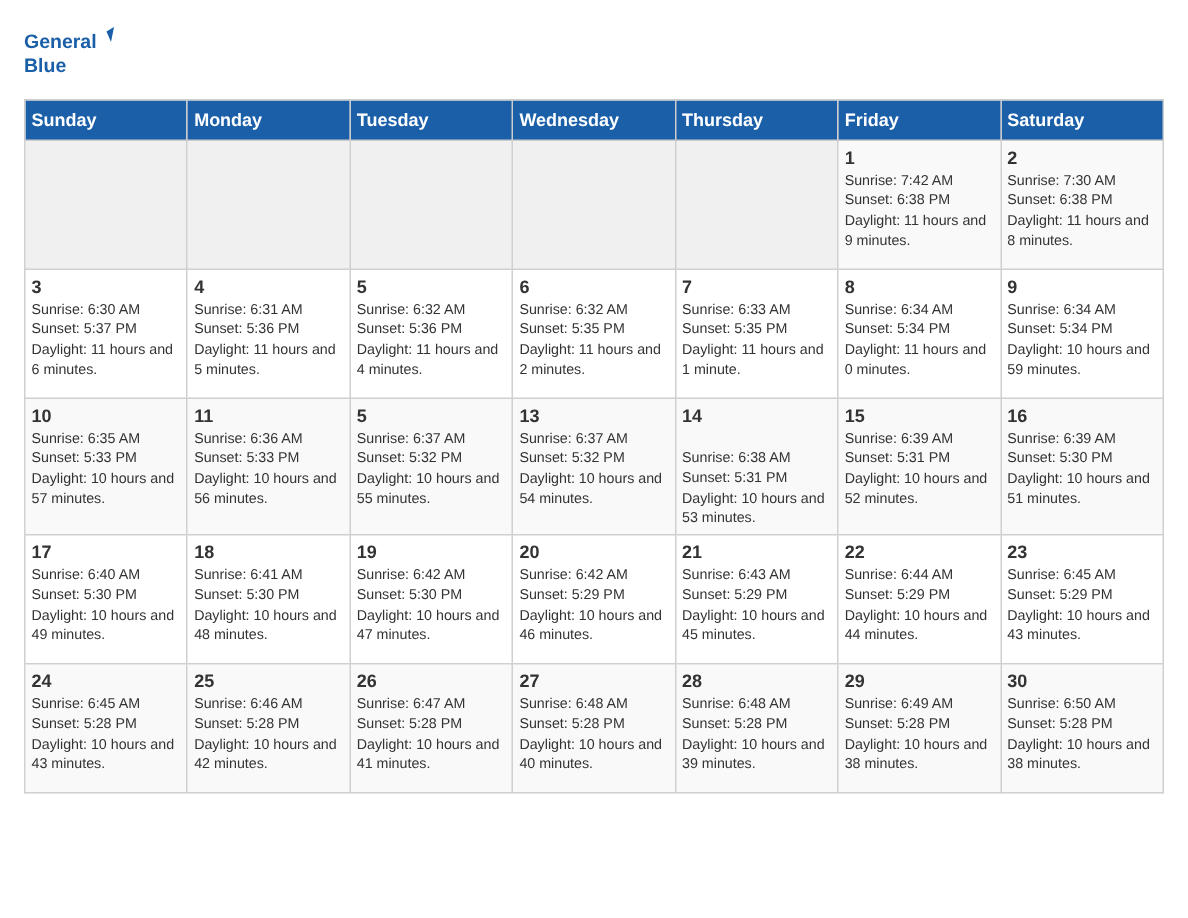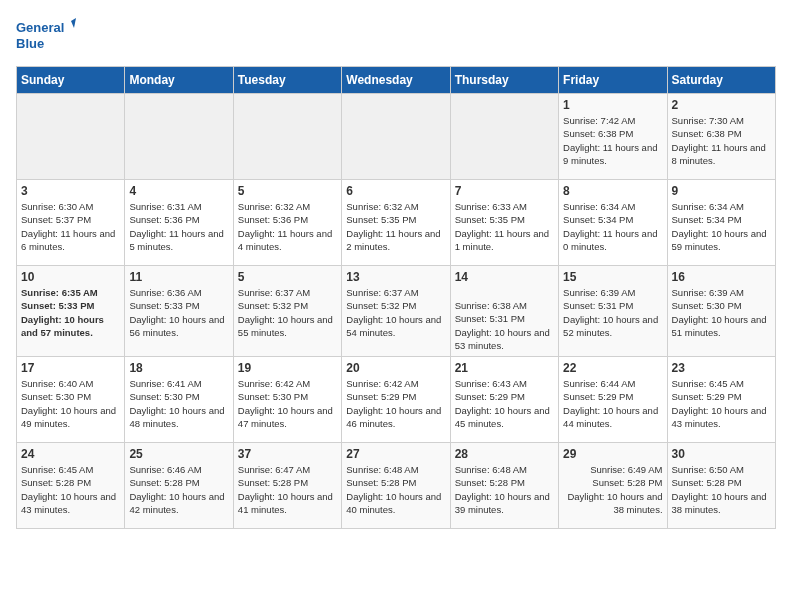"Sunrise: 6:35 AM" div.day-info { font-weight: bold -> none }
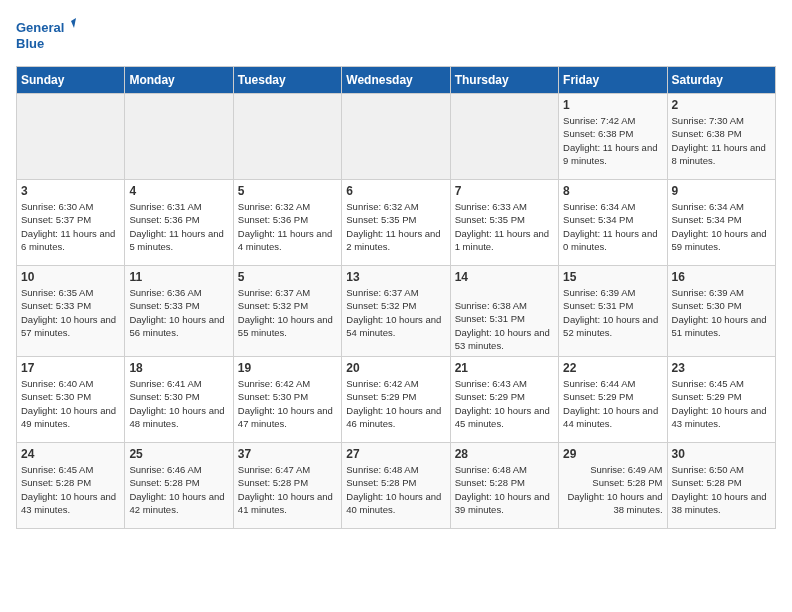"37" span.day-number { text: 37 -> 26 }
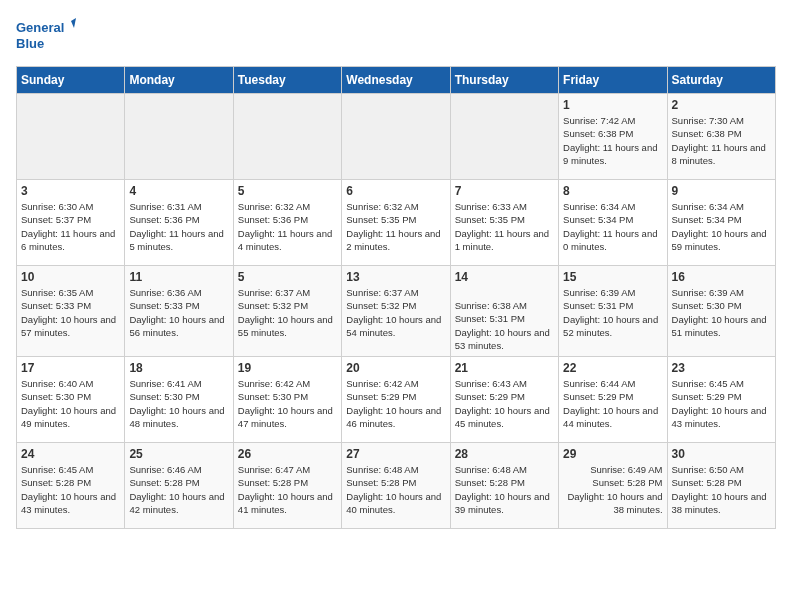"Sunrise: 6:49 AM" div.day-info { text-align: right -> none }
